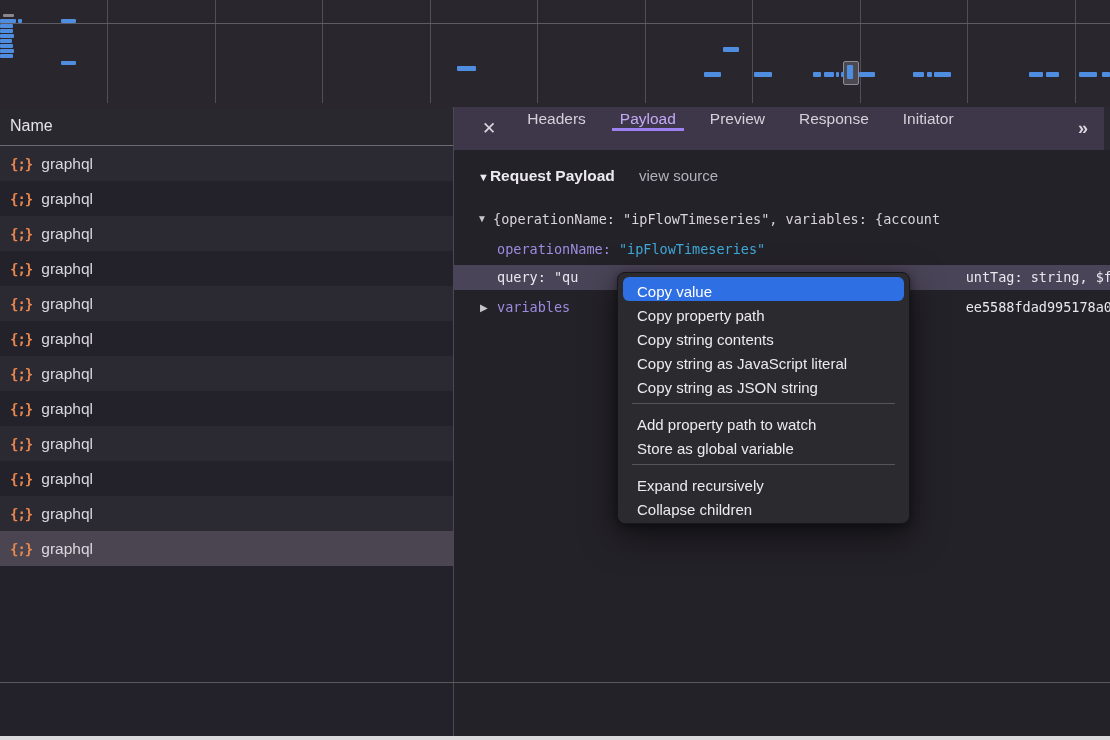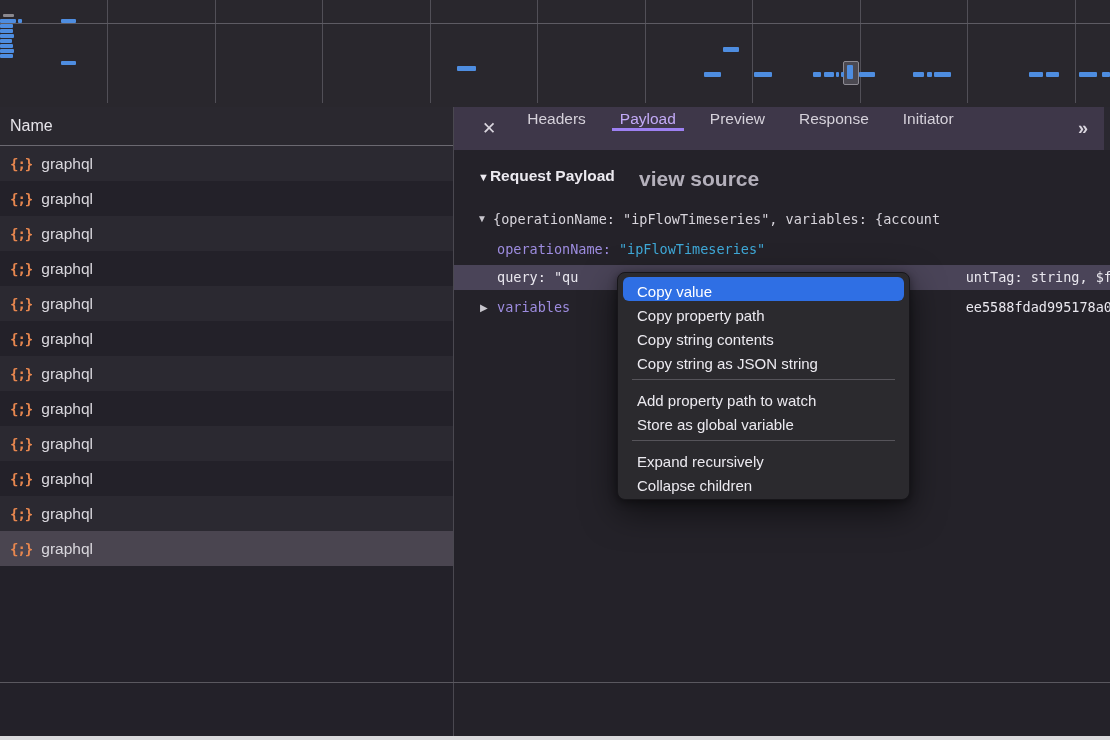"view source" .view-source { font-size: 21px -> 15px; font-weight: bold -> normal }
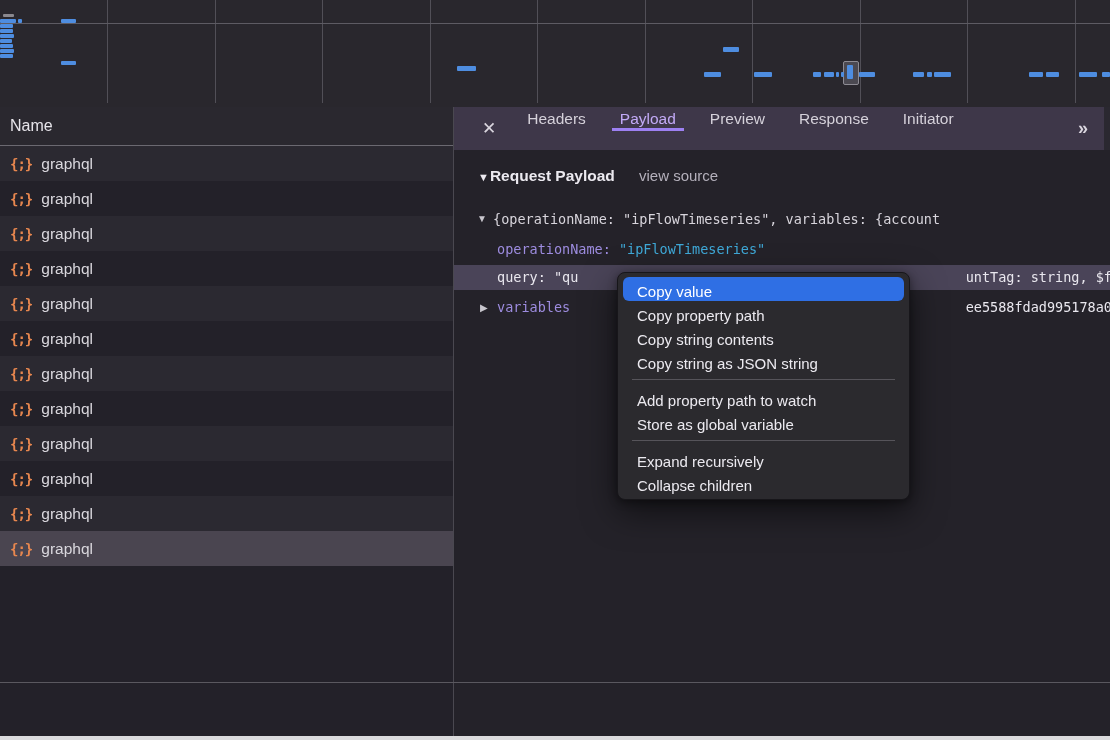"Copy string as JavaScript literal" div.menu-item { html: none -> <div>Copy string as JavaScript literal</div> }
